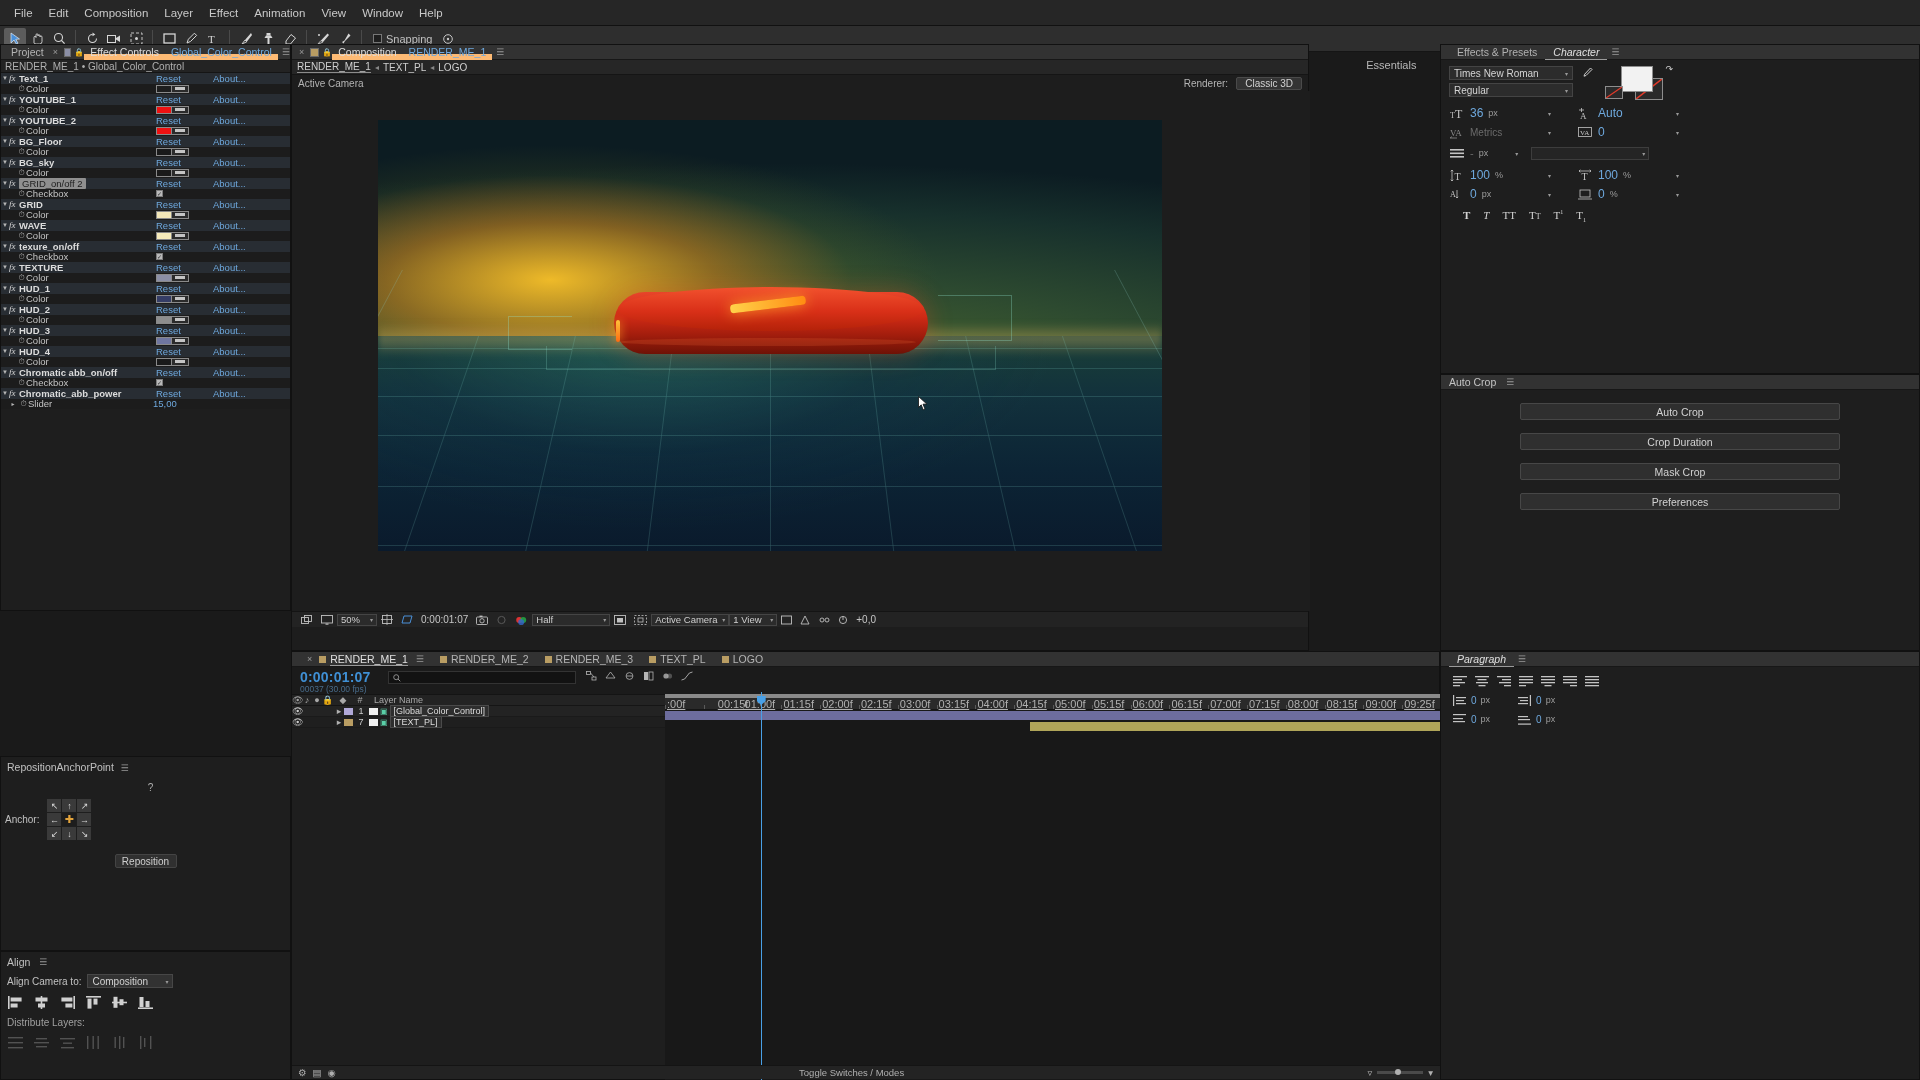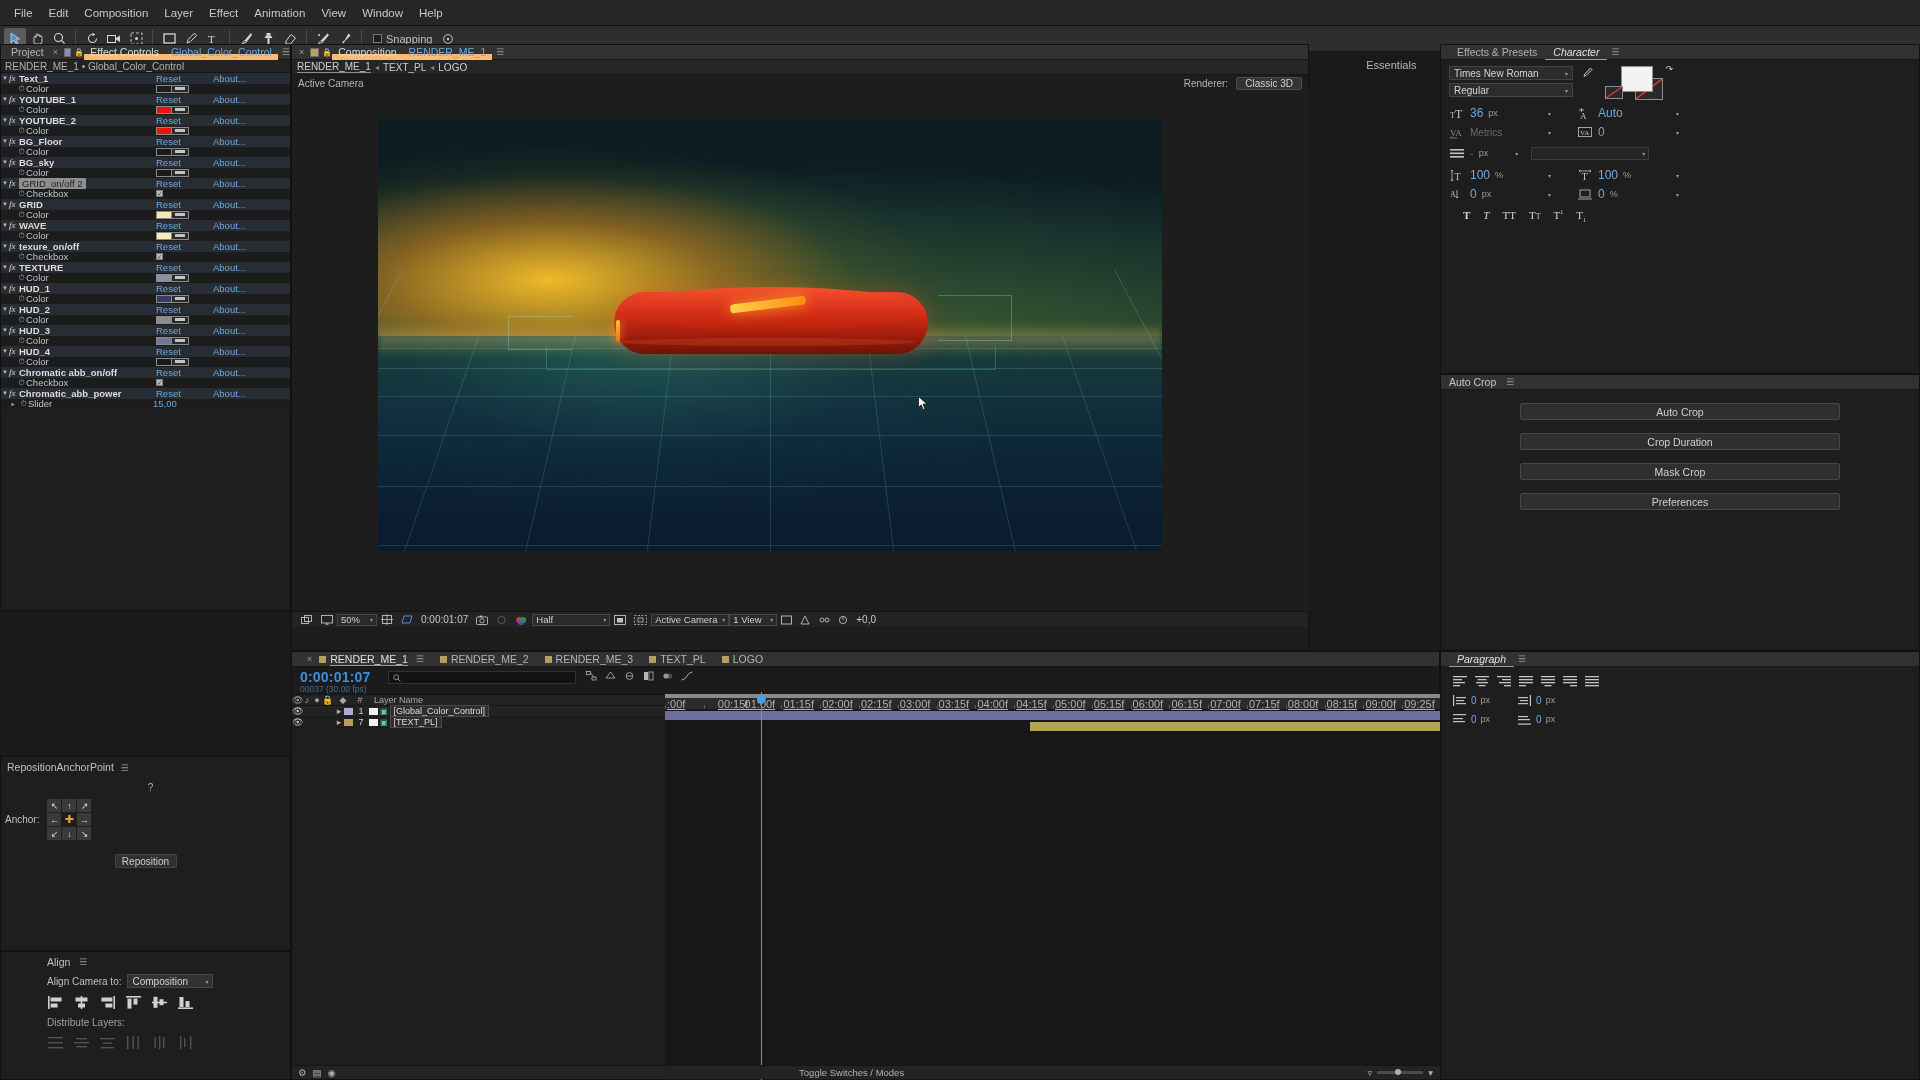"Align" #align { padding-left: 40px -> none }
